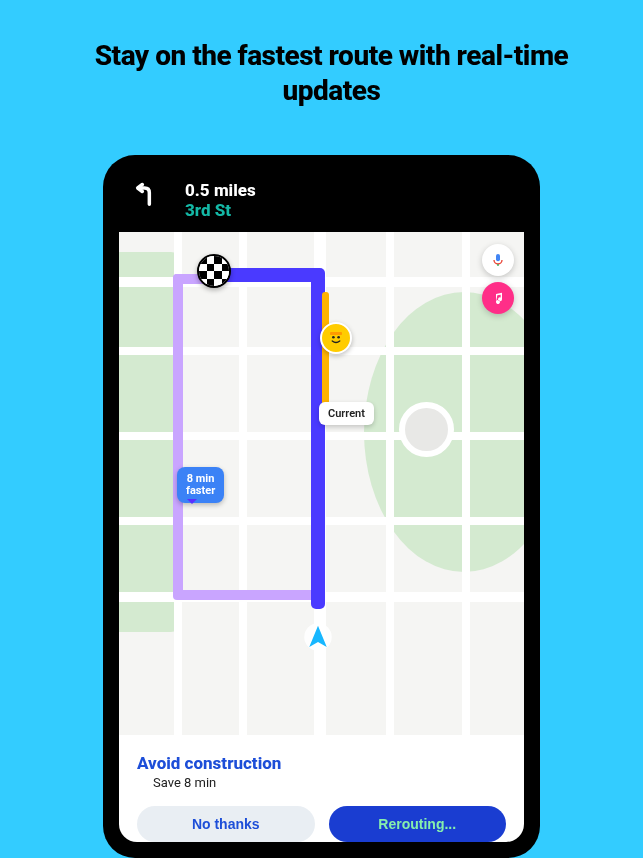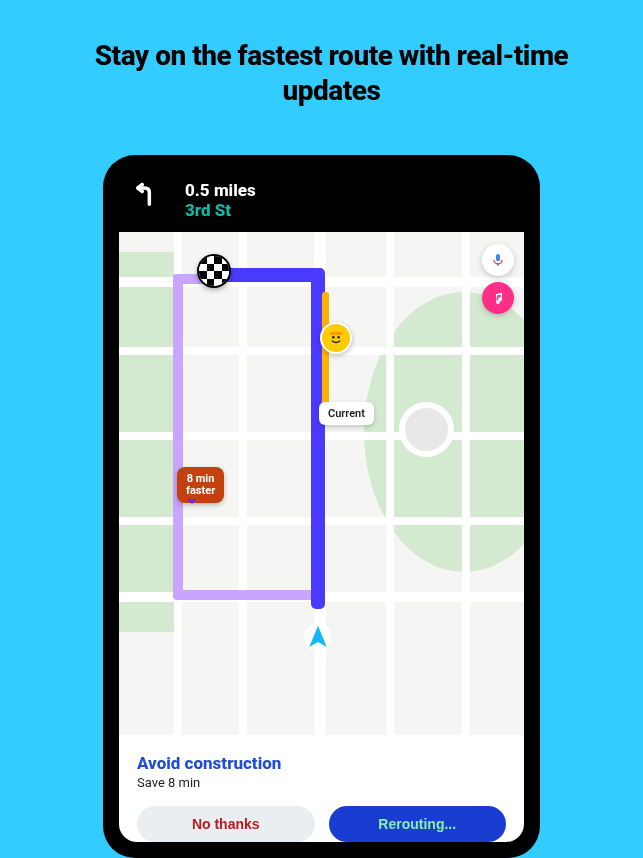"8 min" .faster-bubble { background: #c2410c -> #3b82f6 }
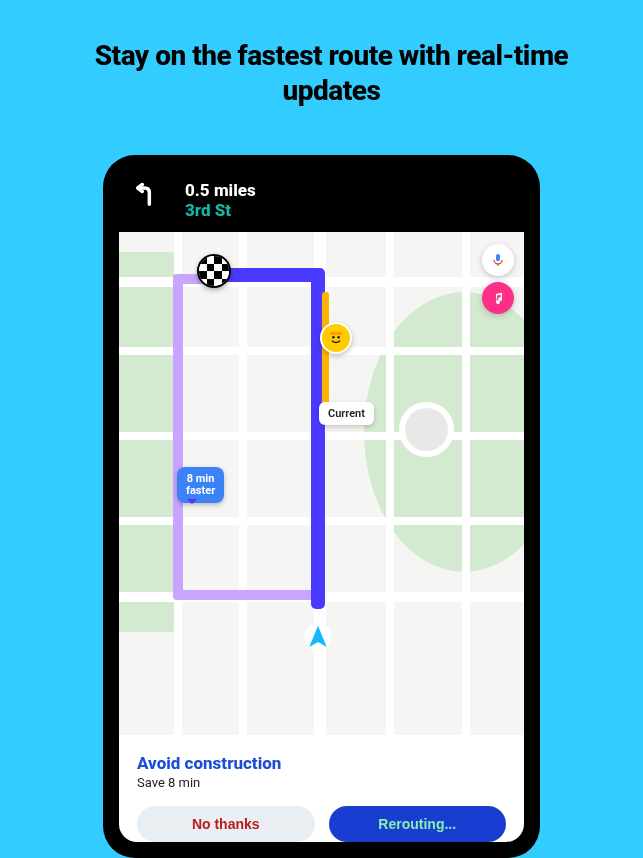"Save 8 min" .card-sub { margin-left: none -> 16px }
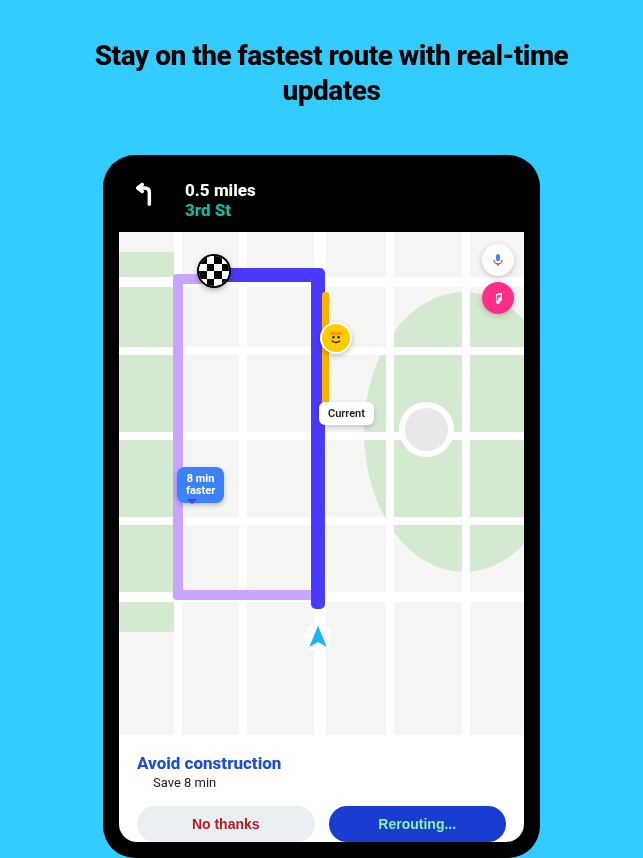"No thanks" .btn-secondary { color: #b91c1c -> #1d4ed8 }
